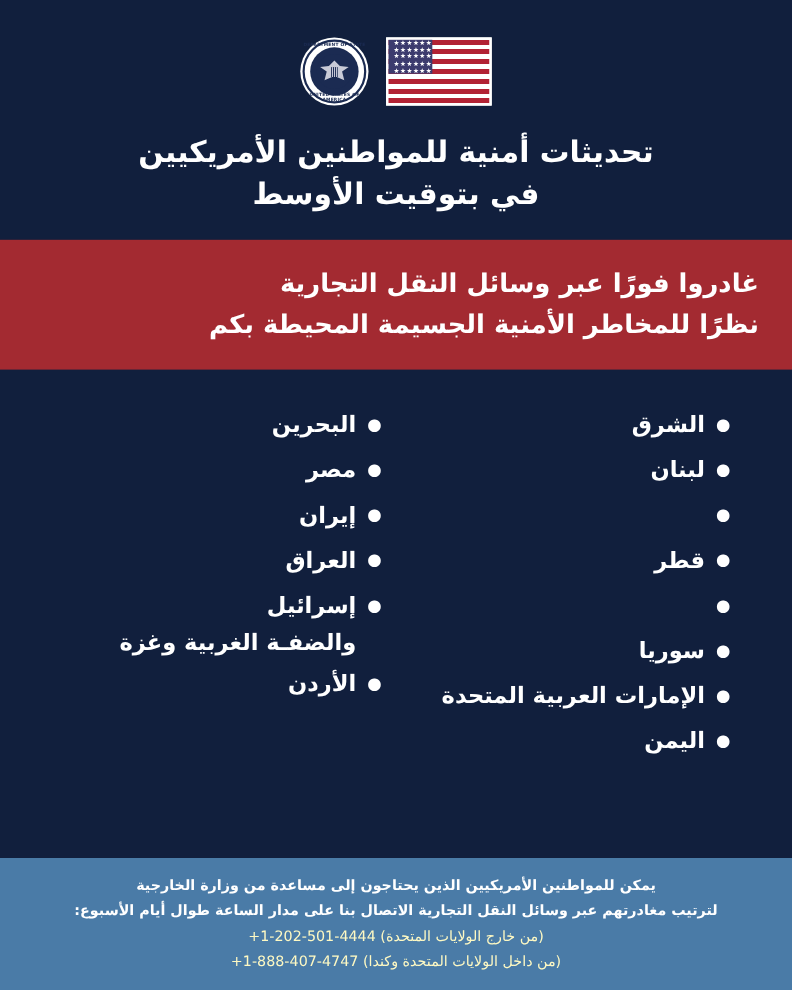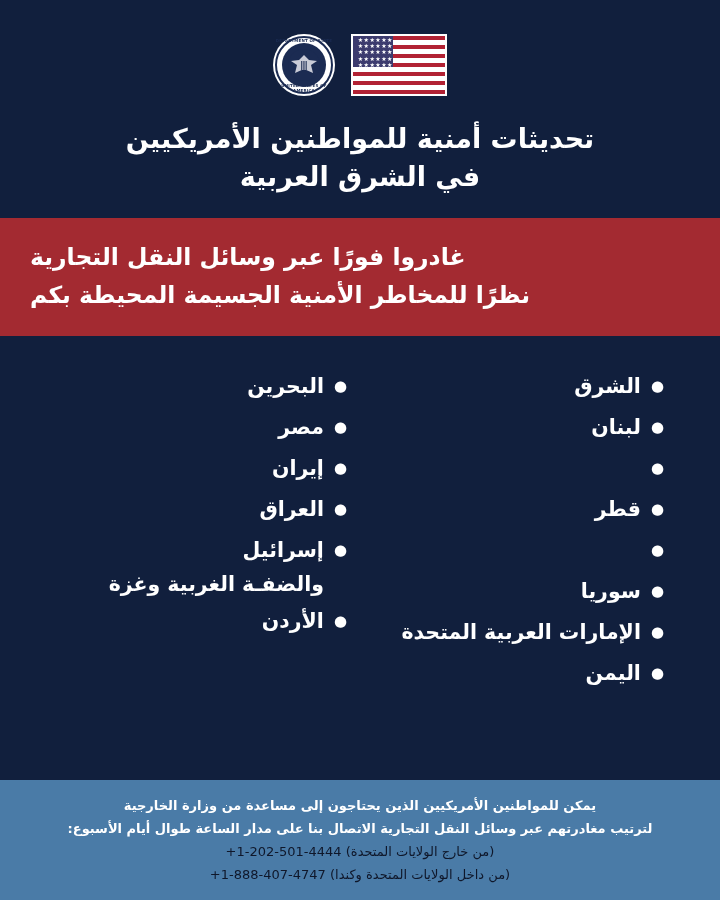"في الشرق العربية" div.line { text: الشرق العربية -> بتوقيت الأوسط }
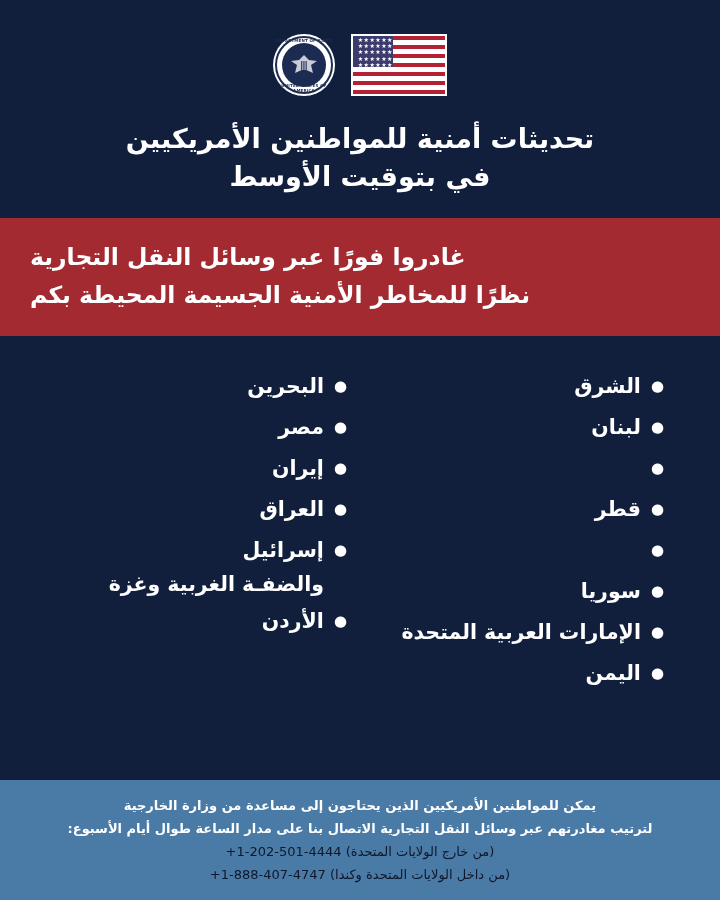"غادروا فورًا عبر وسائل النقل" .alert { text-align: left -> right }
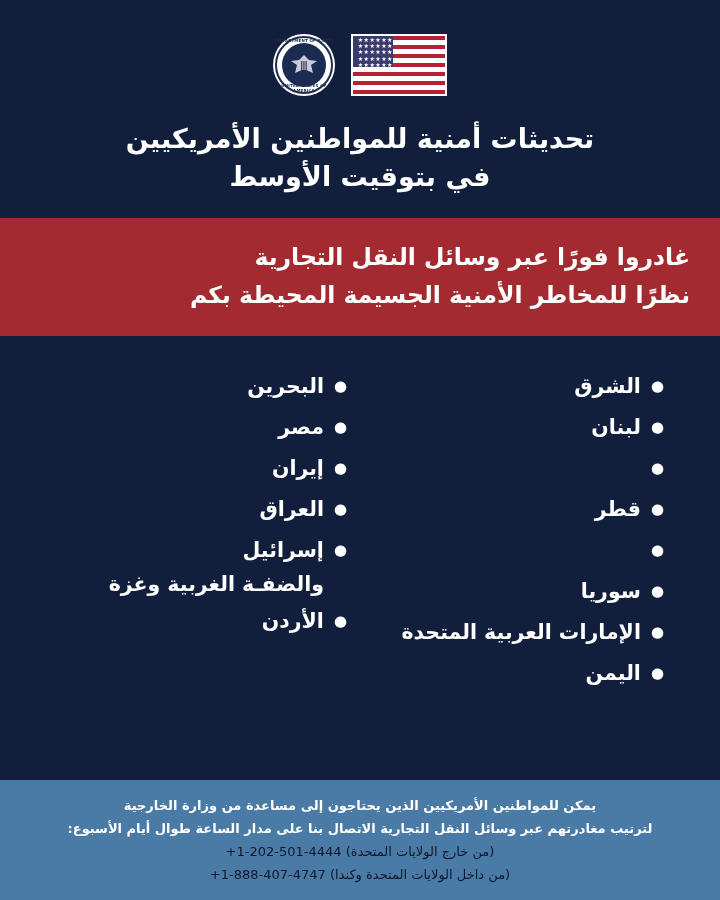"(من خارج الولايات المتحدة)" .footer .phone { color: #0f172a -> #fef9c3 }
